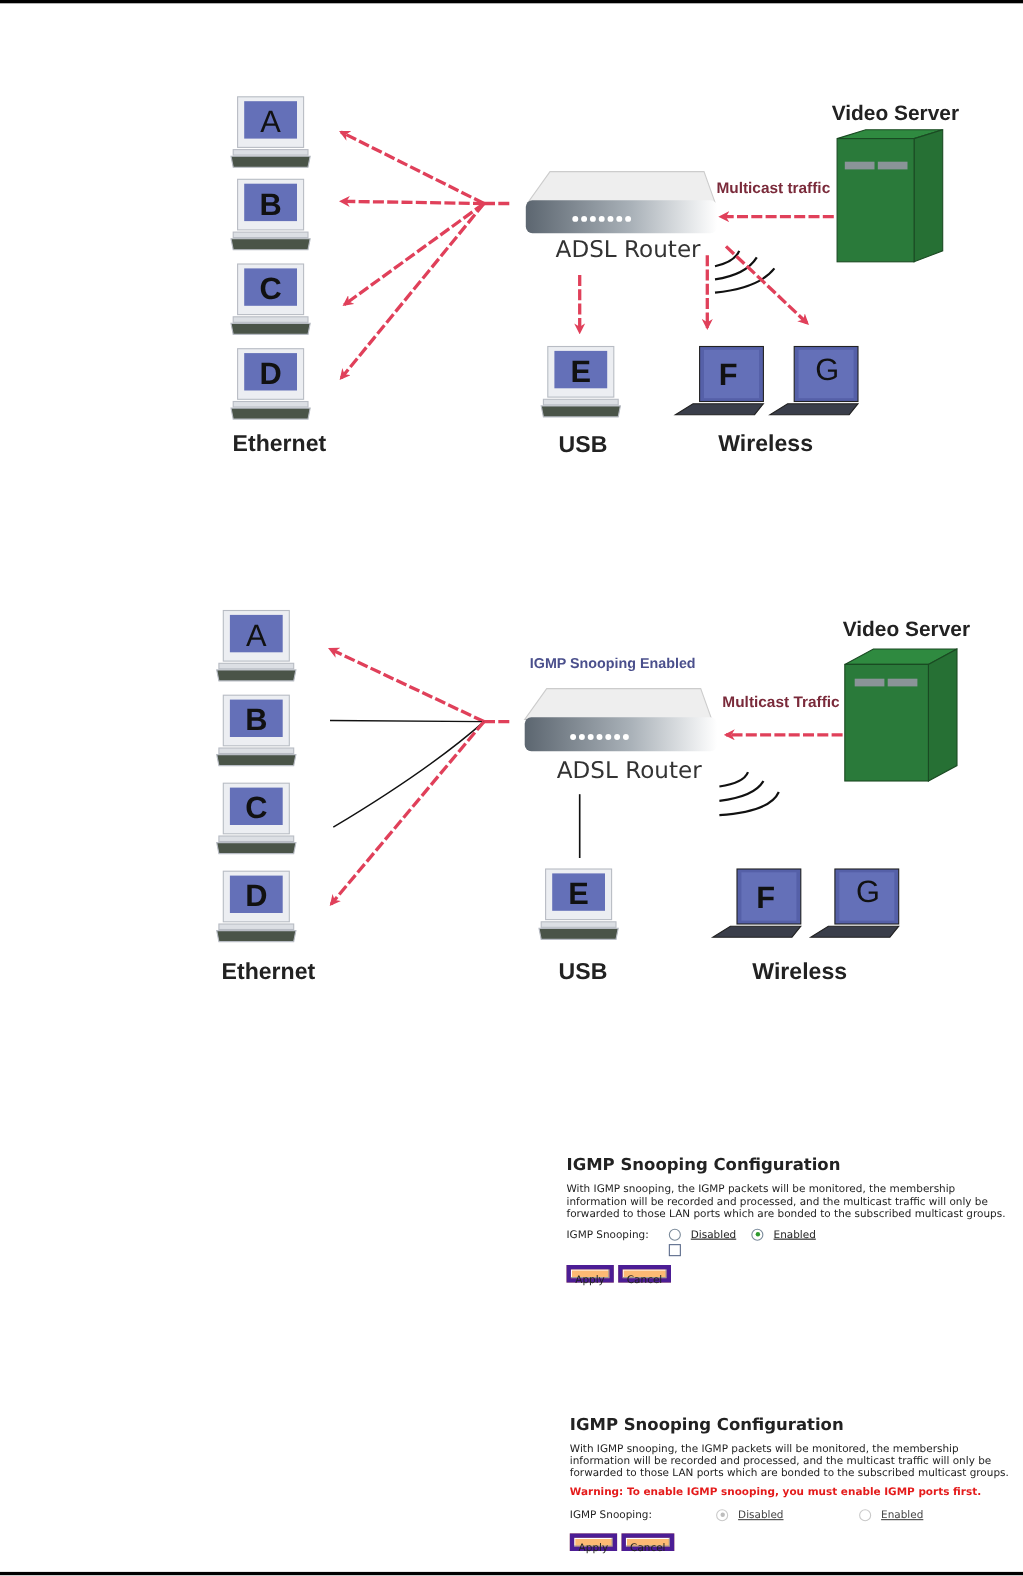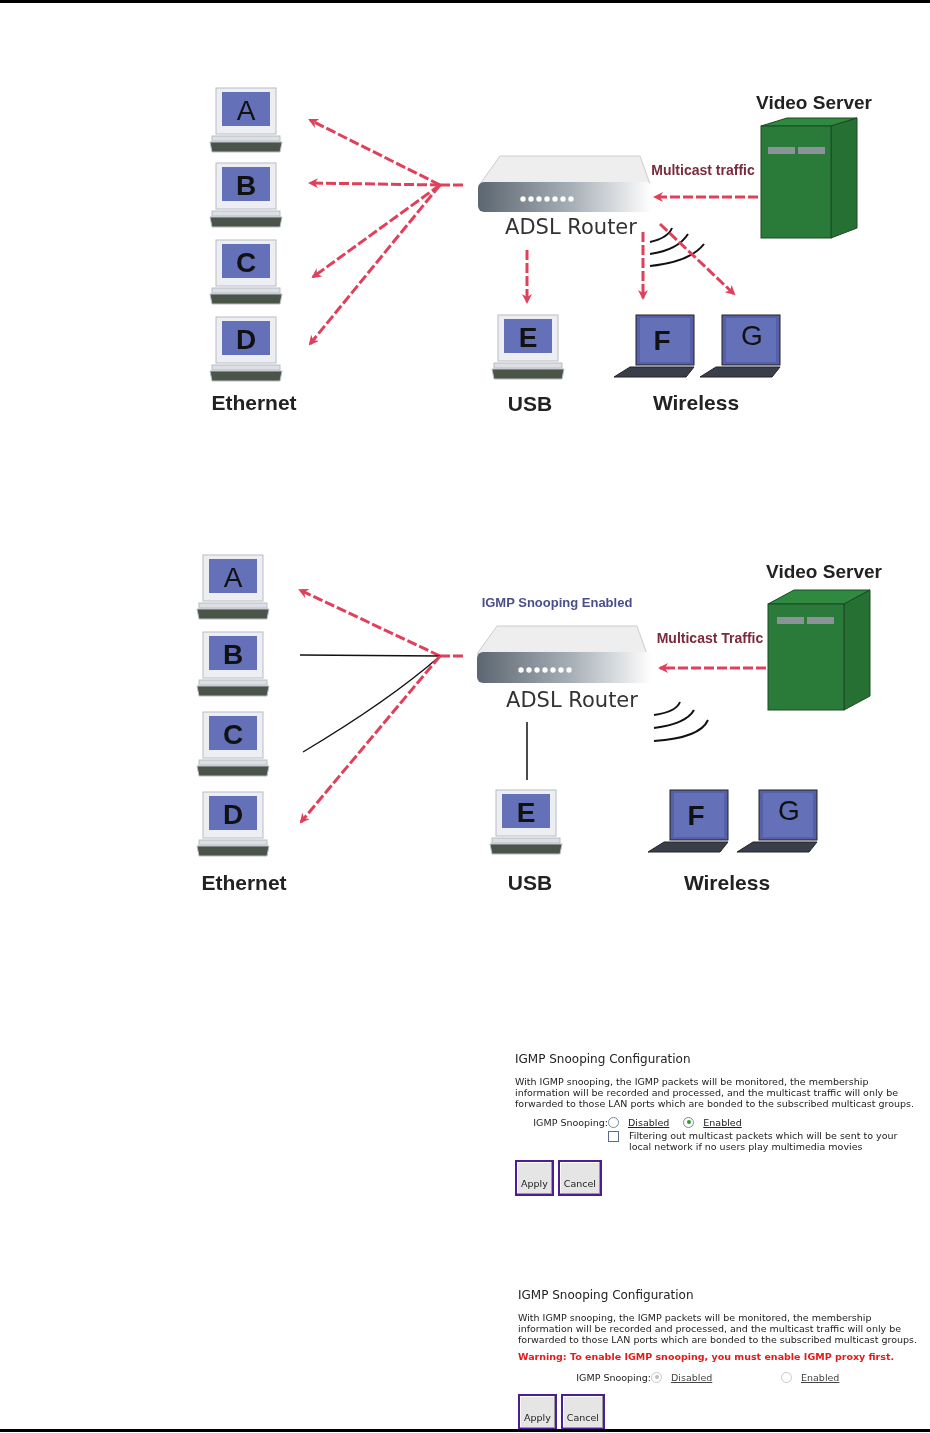"IGMP Snooping Configuration" .cfg h4 { font-size: 12px -> 15px; font-weight: normal -> bold }
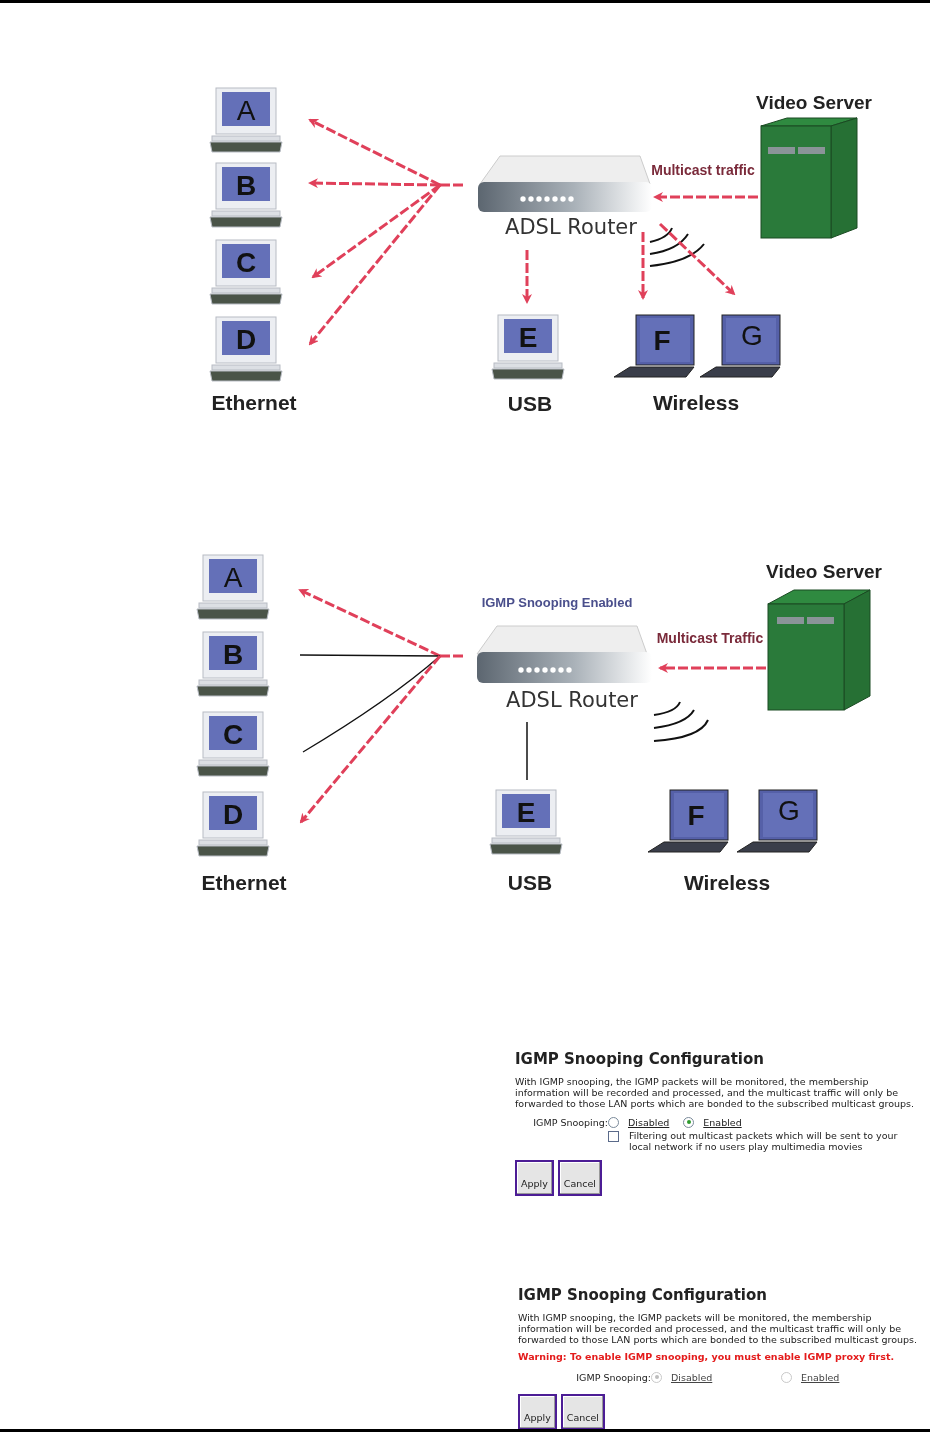"IGMP Snooping:" .row { text-align: right -> none }
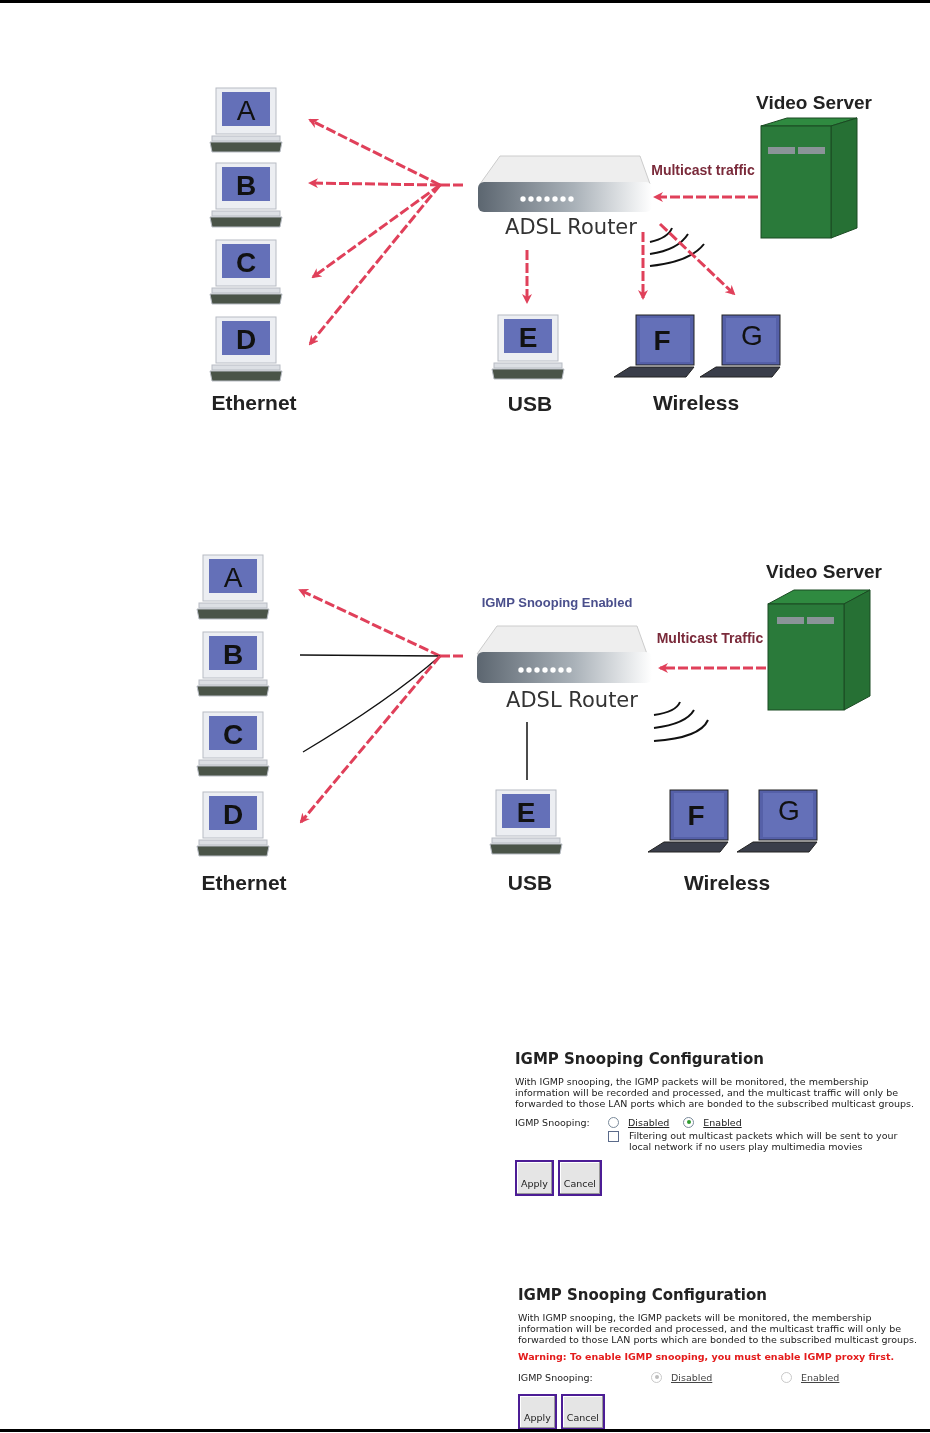"Filtering out multicast packets which" span { html: <span>Filtering out multicast packets which will be sent to your local network if no users play multimedia movies</span> -> none }
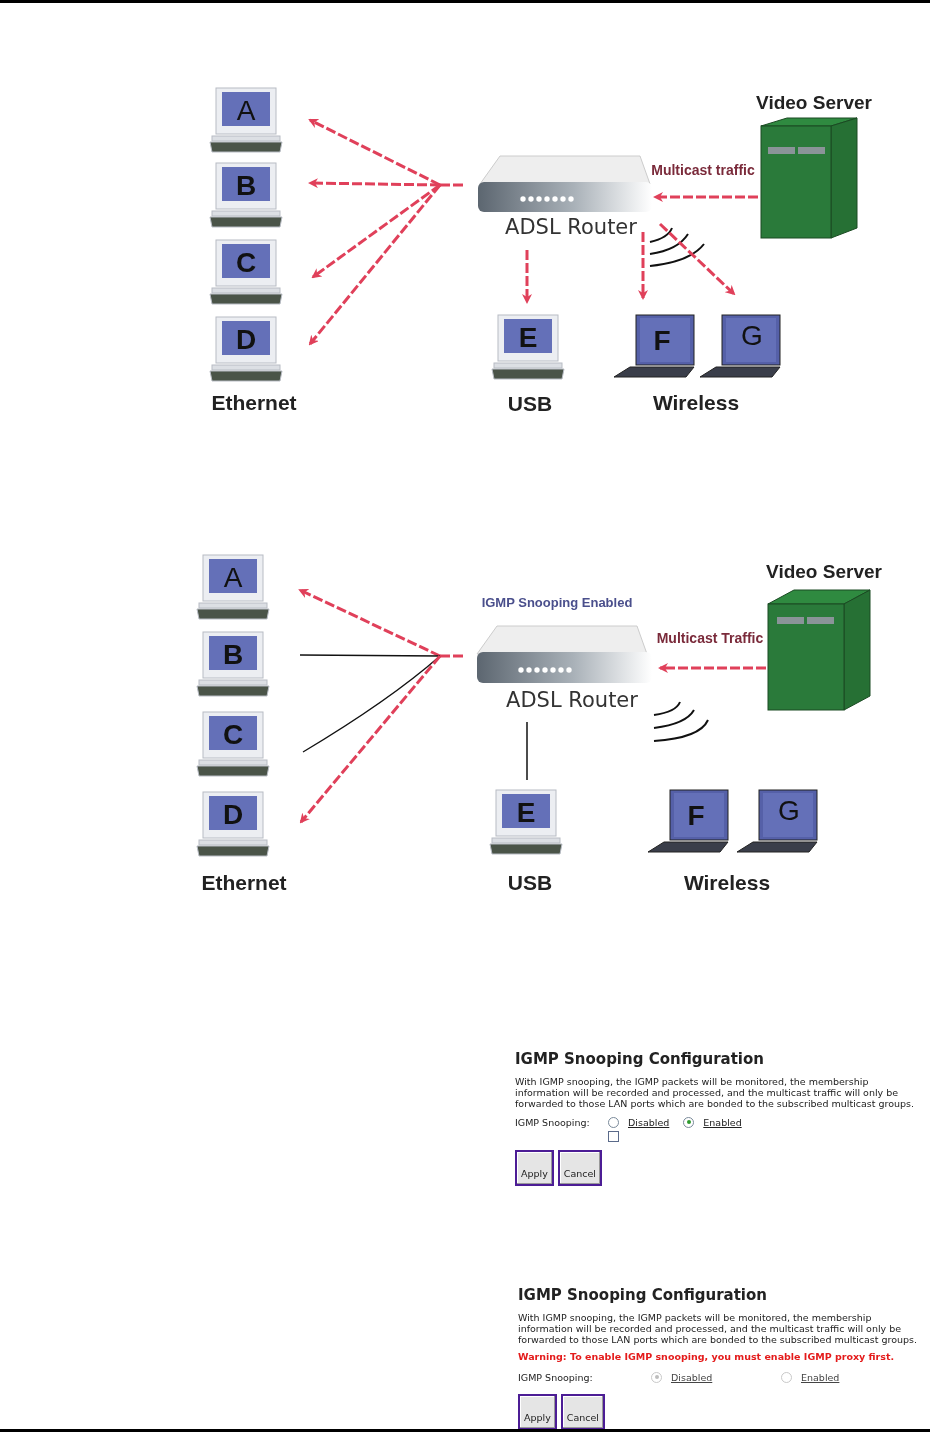"Apply" .btn { background: #e5e5e5 -> #fdba74; border: 2px solid #4c1d95 -> 4px solid #4c1d95; padding: 16px 4px -> 4px 4px }
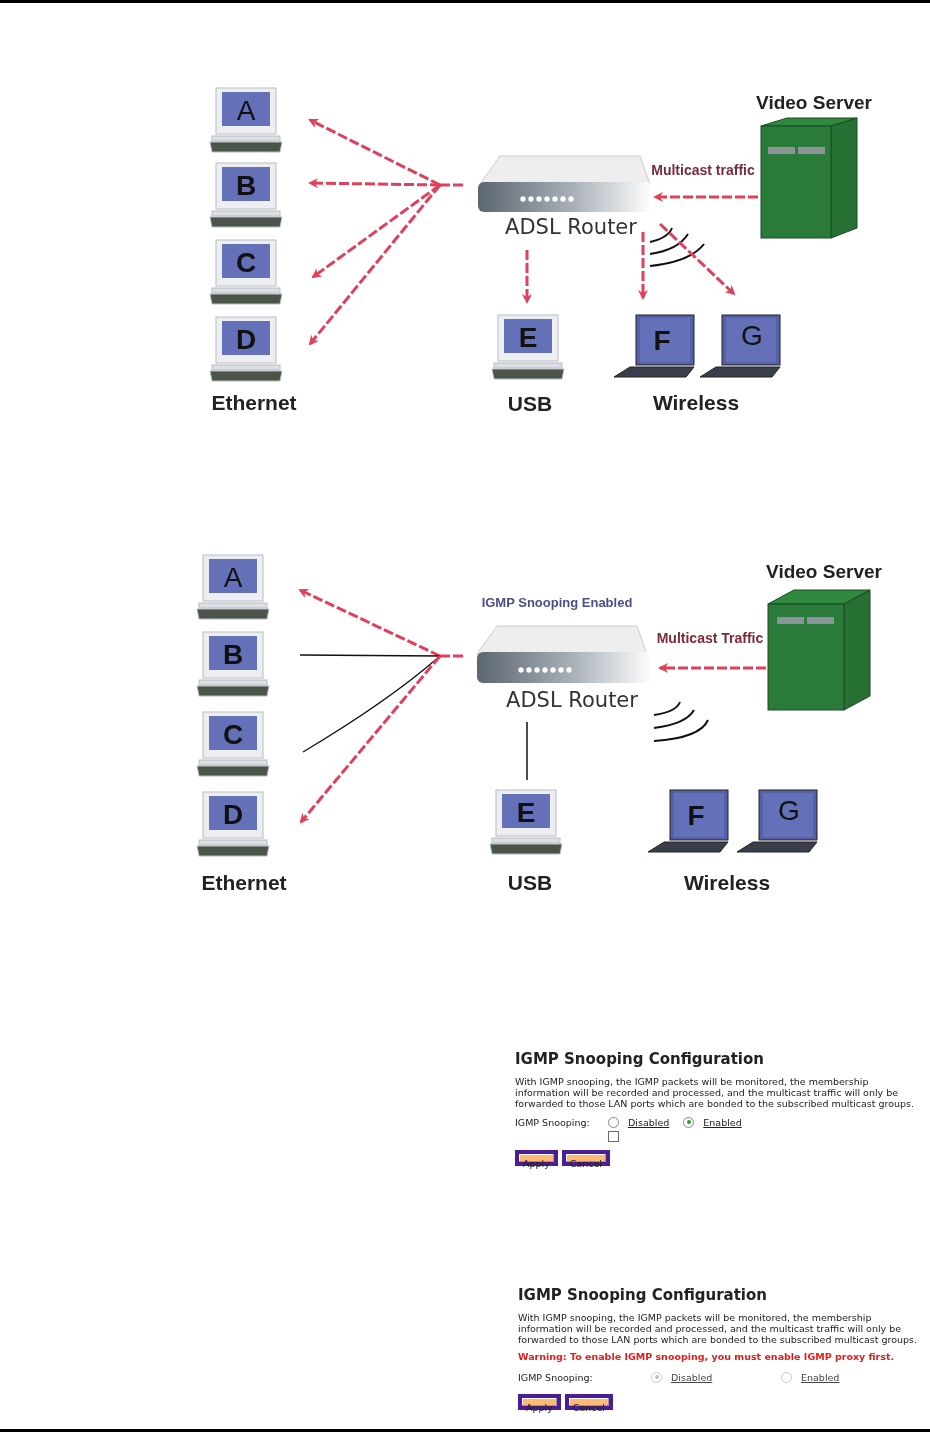"Warning: To enable IGMP snooping," p.warn { text: proxy -> ports }
